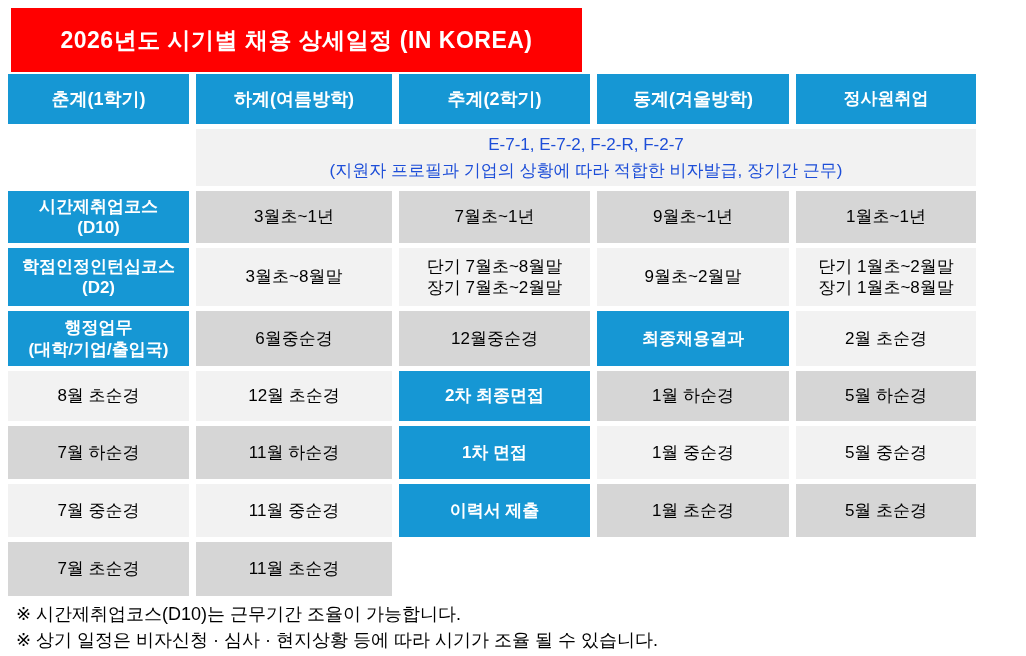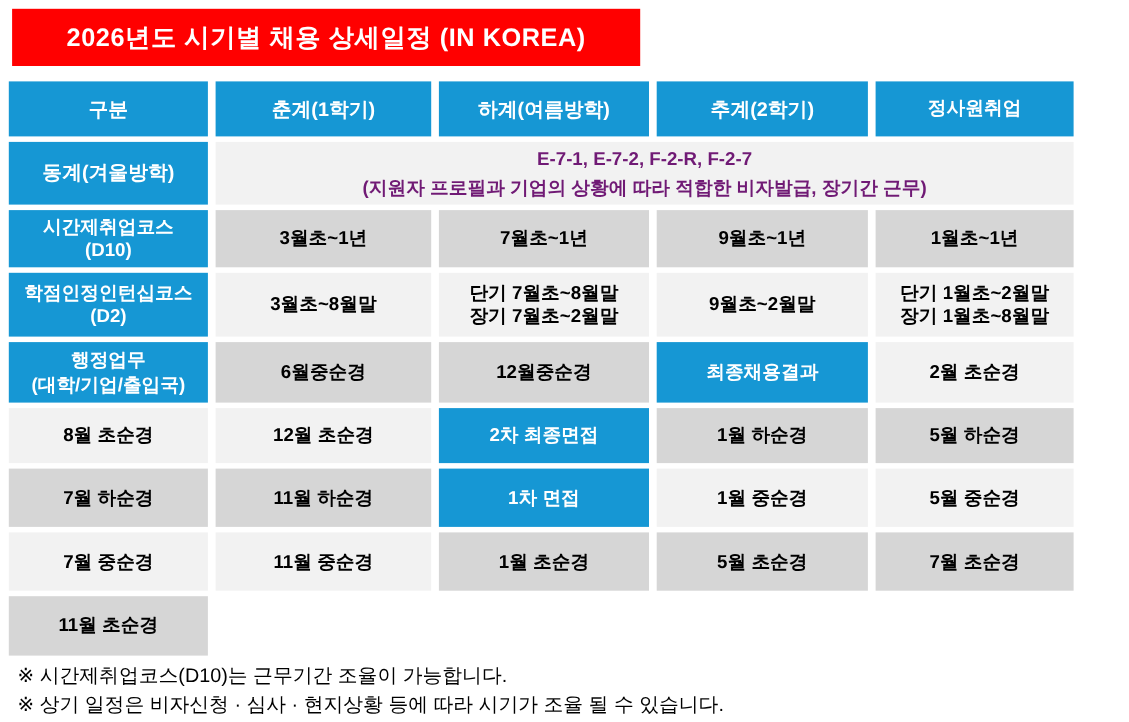"2026년도 시기별 채용 상세일정 (IN" .banner { height: 52px -> 64px }
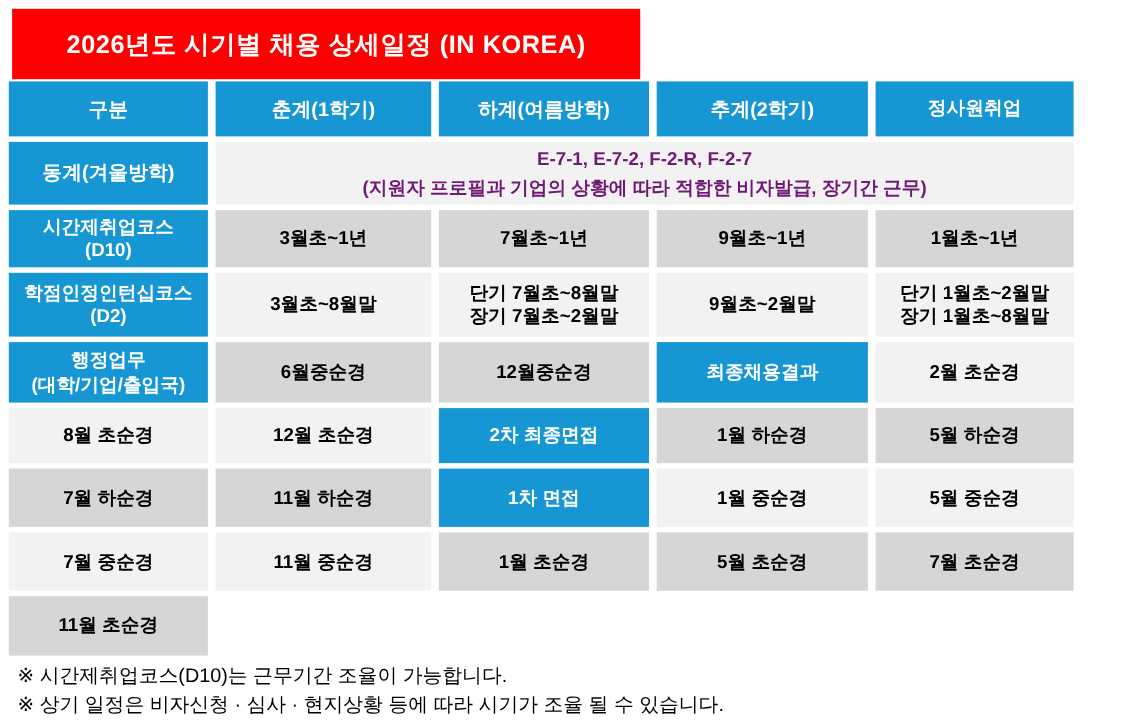"구분" div.cell { html: <div>구분</div> -> none }
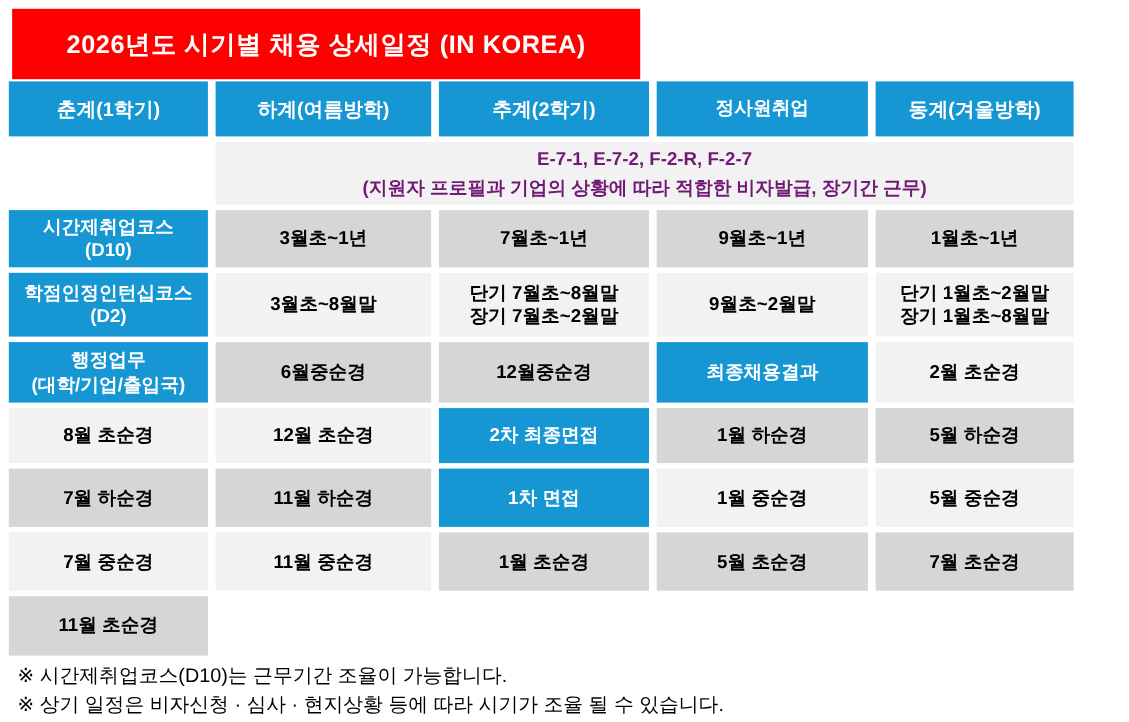"정사원취업" div.cell { order: before "동계(겨울방학)" -> after "동계(겨울방학)" }
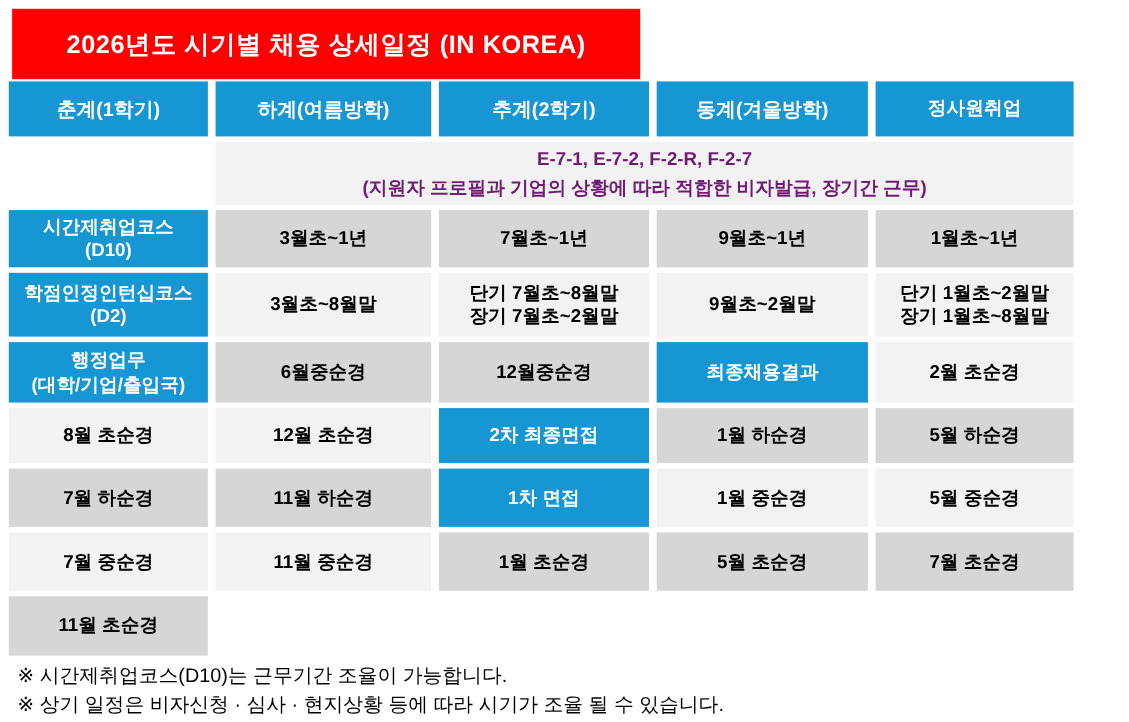"E-7-1, E-7-2, F-2-R, F-2-7" .visa-content { color: #701a75 -> #1d4ed8; font-weight: bold -> normal }
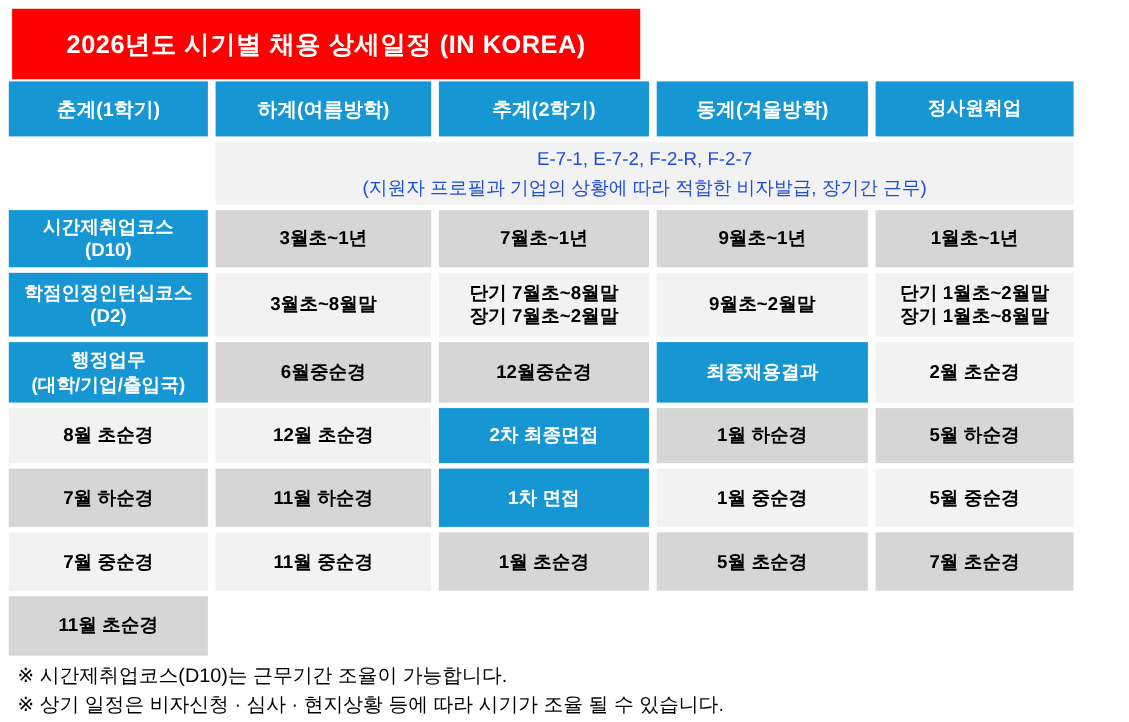"3월초~1년" .data { font-weight: bold -> normal }
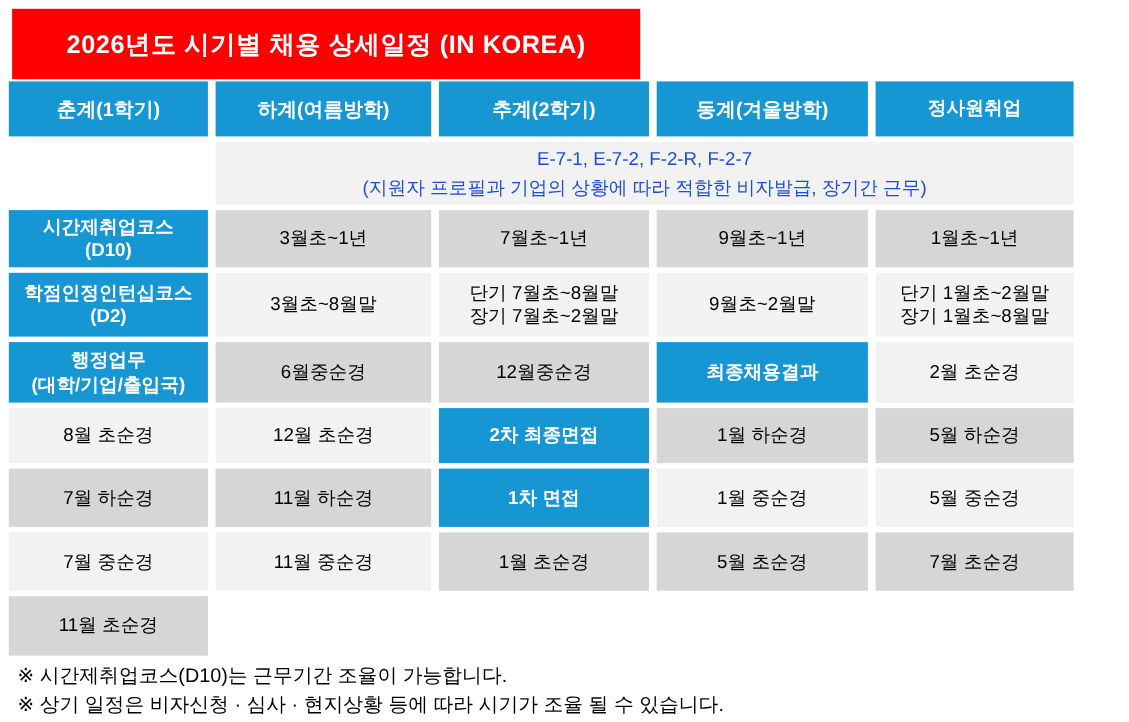"이력서 제출" div.cell { html: none -> <div>이력서 제출</div> }
